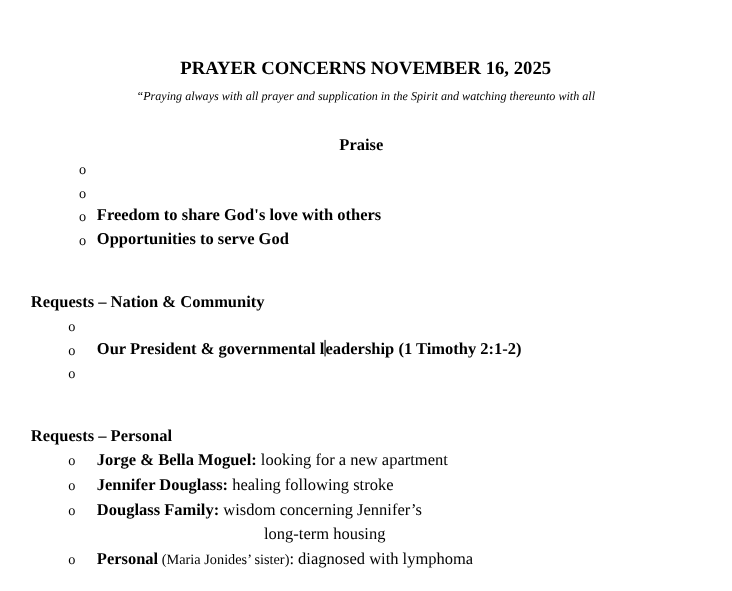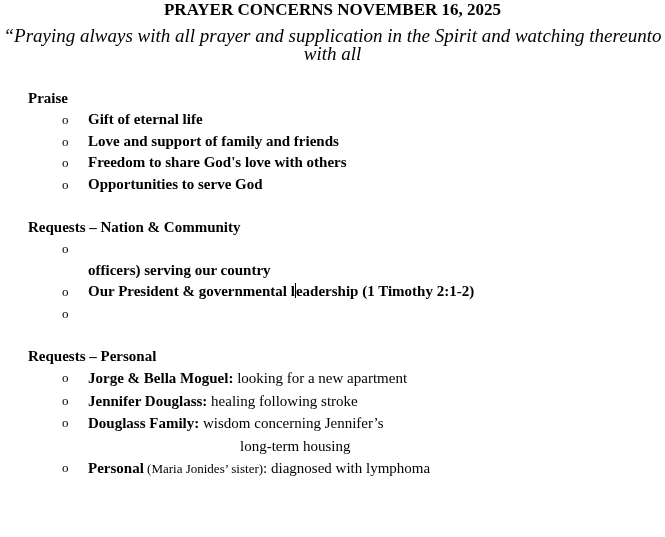"PRAYER CONCERNS NOVEMBER 16, 2025" .page { padding-top: none -> 52px }
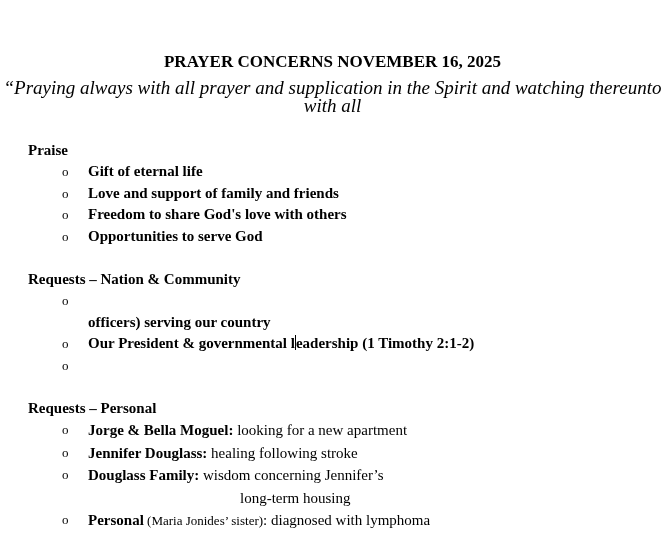"“Praying always with all prayer" .subtitle { font-size: 19px -> 11px }
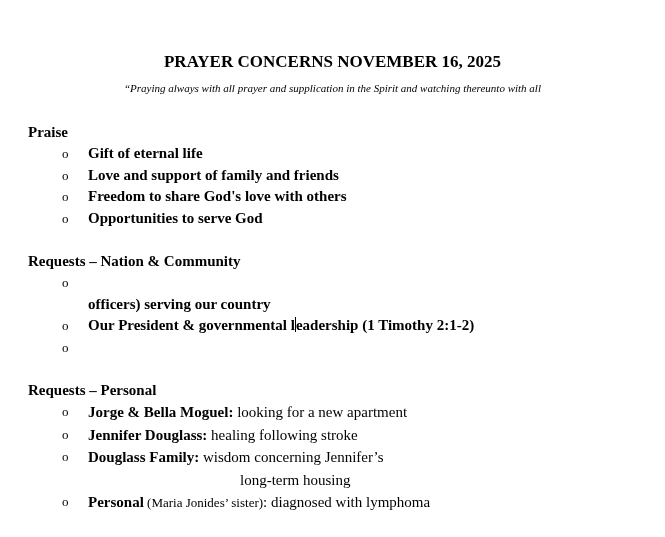"Praise" .section.first { text-align: none -> center }
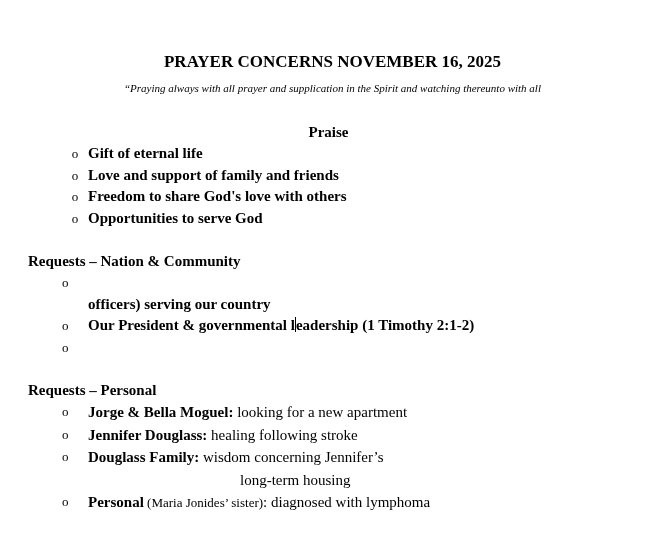"Gift of eternal life" span.item-text { html: <span>Gift of eternal life</span> -> none }
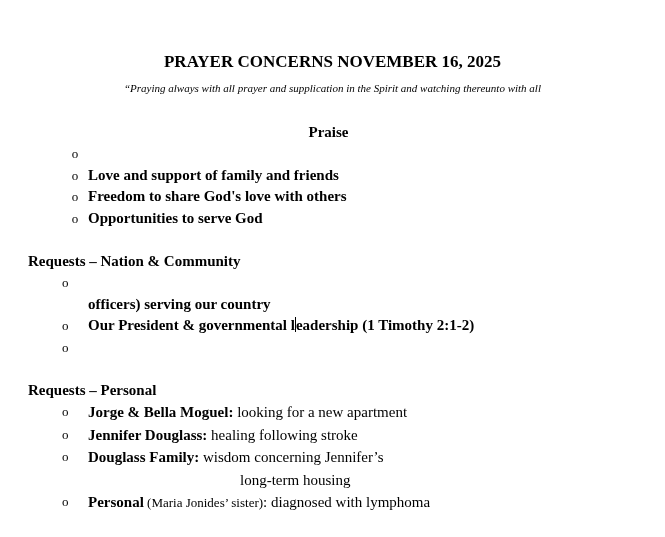"Love and support of family" span.item-text { html: <span>Love and support of family and friends</span> -> none }
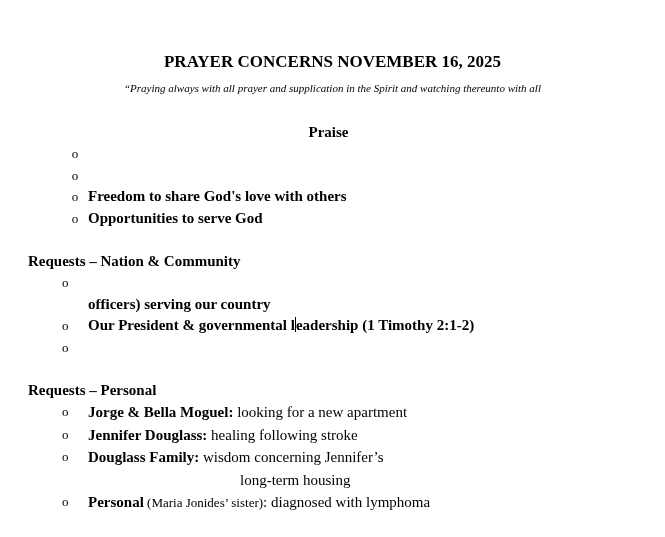"Requests – Nation & Community" .section { margin-top: 22px -> 36px }
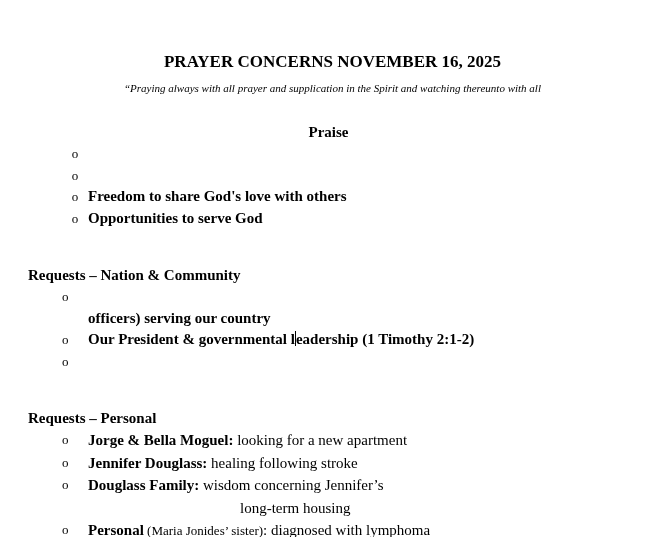"officers) serving our country" span { html: <span>officers) serving our country</span> -> none }
